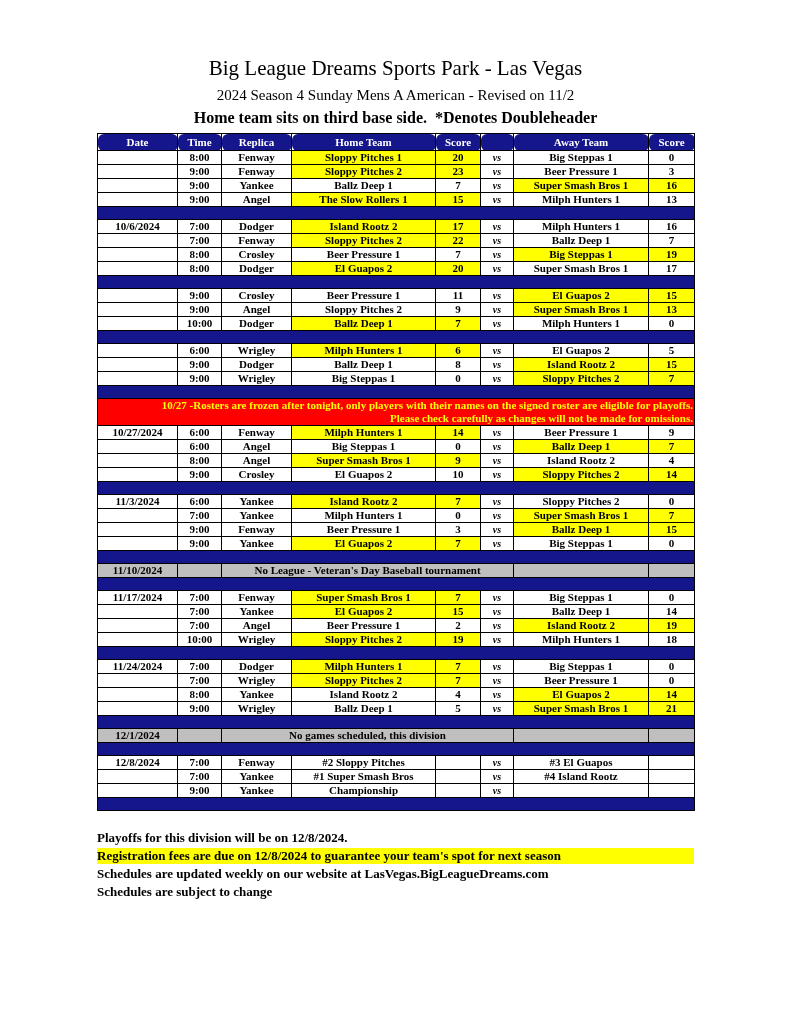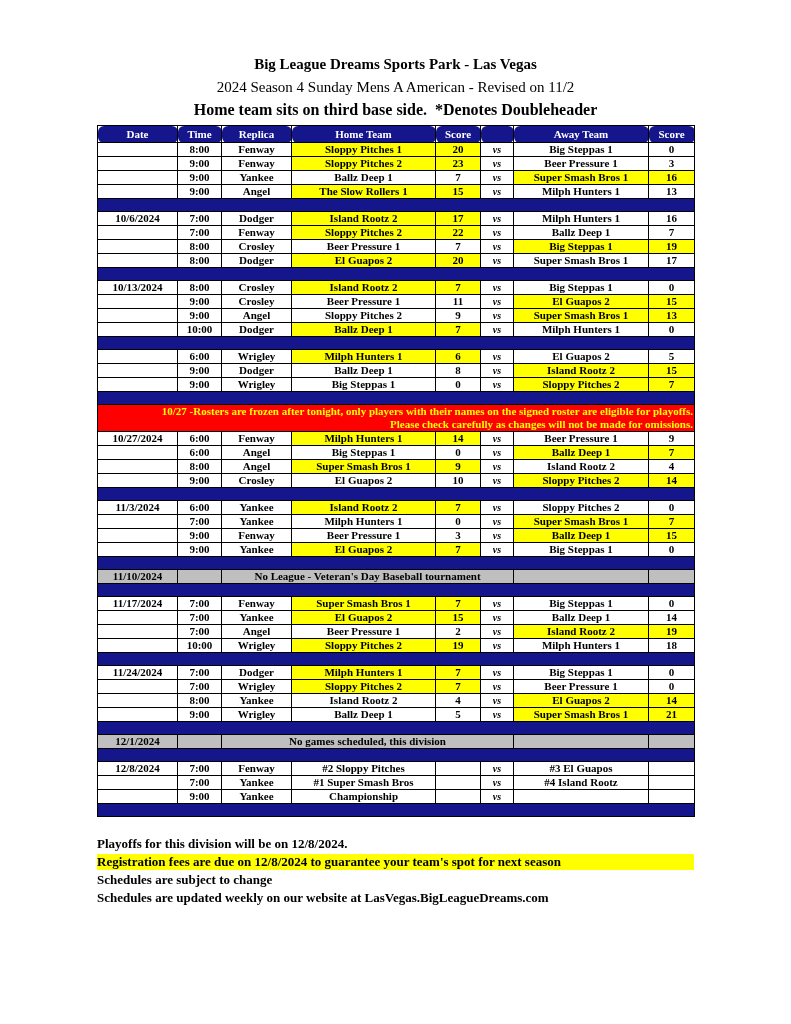"Big League Dreams Sports Park" .title { font-size: 15px -> 21px; font-weight: bold -> normal }
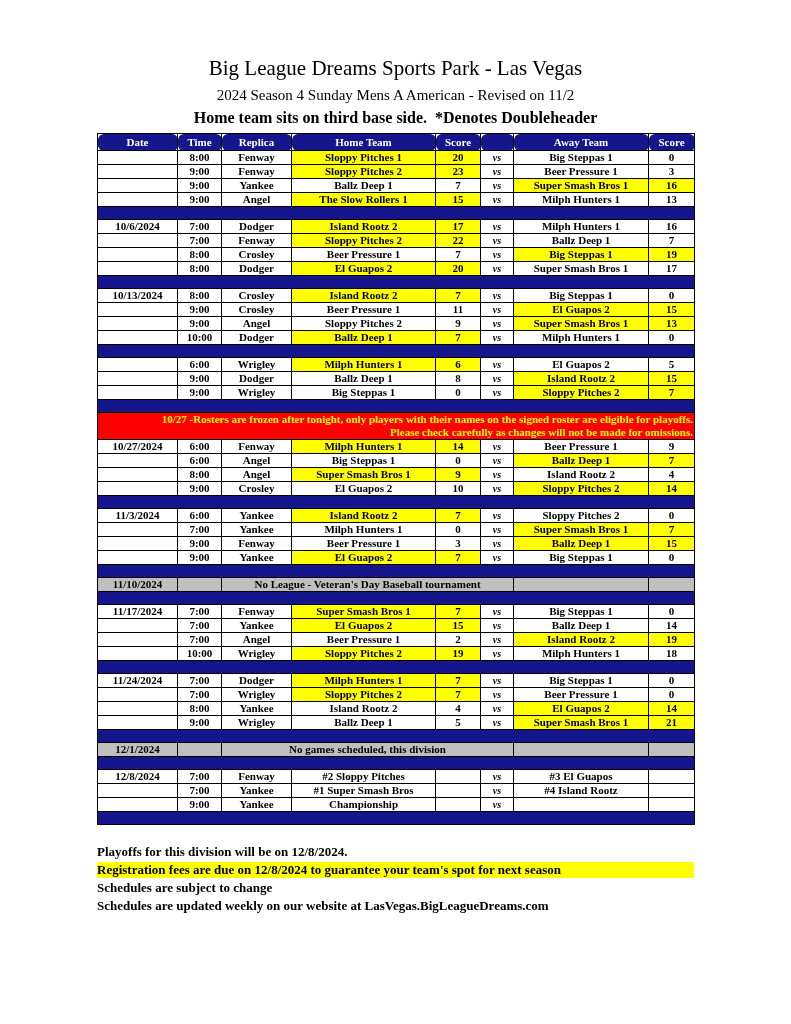"10/13/2024" tr { html: <tr> <td>10/13/2024</td> <td>8:00</td> <td>Crosley</td> <td>Island Rootz 2</td> <td>7</td> <td>vs</td> <td>Big Steppas 1</td> <td>0</td> </tr> -> none }
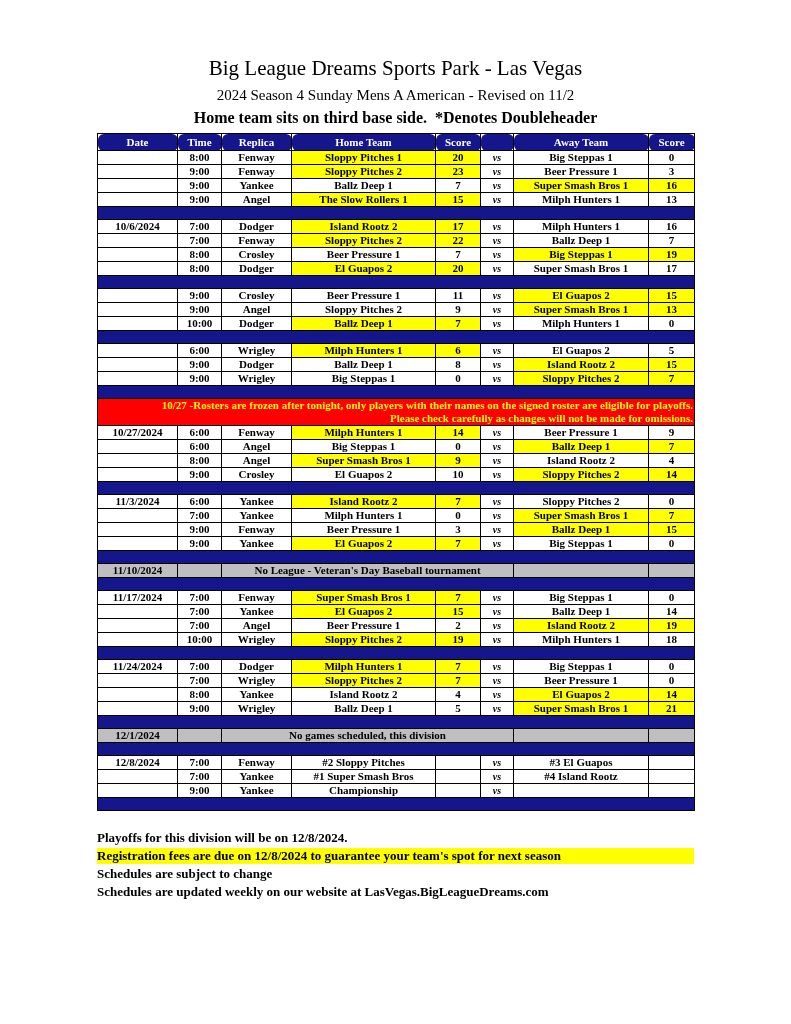"Schedules are subject to change" div { order: before "Schedules are updated weekly on" -> after "Schedules are updated weekly on" }
